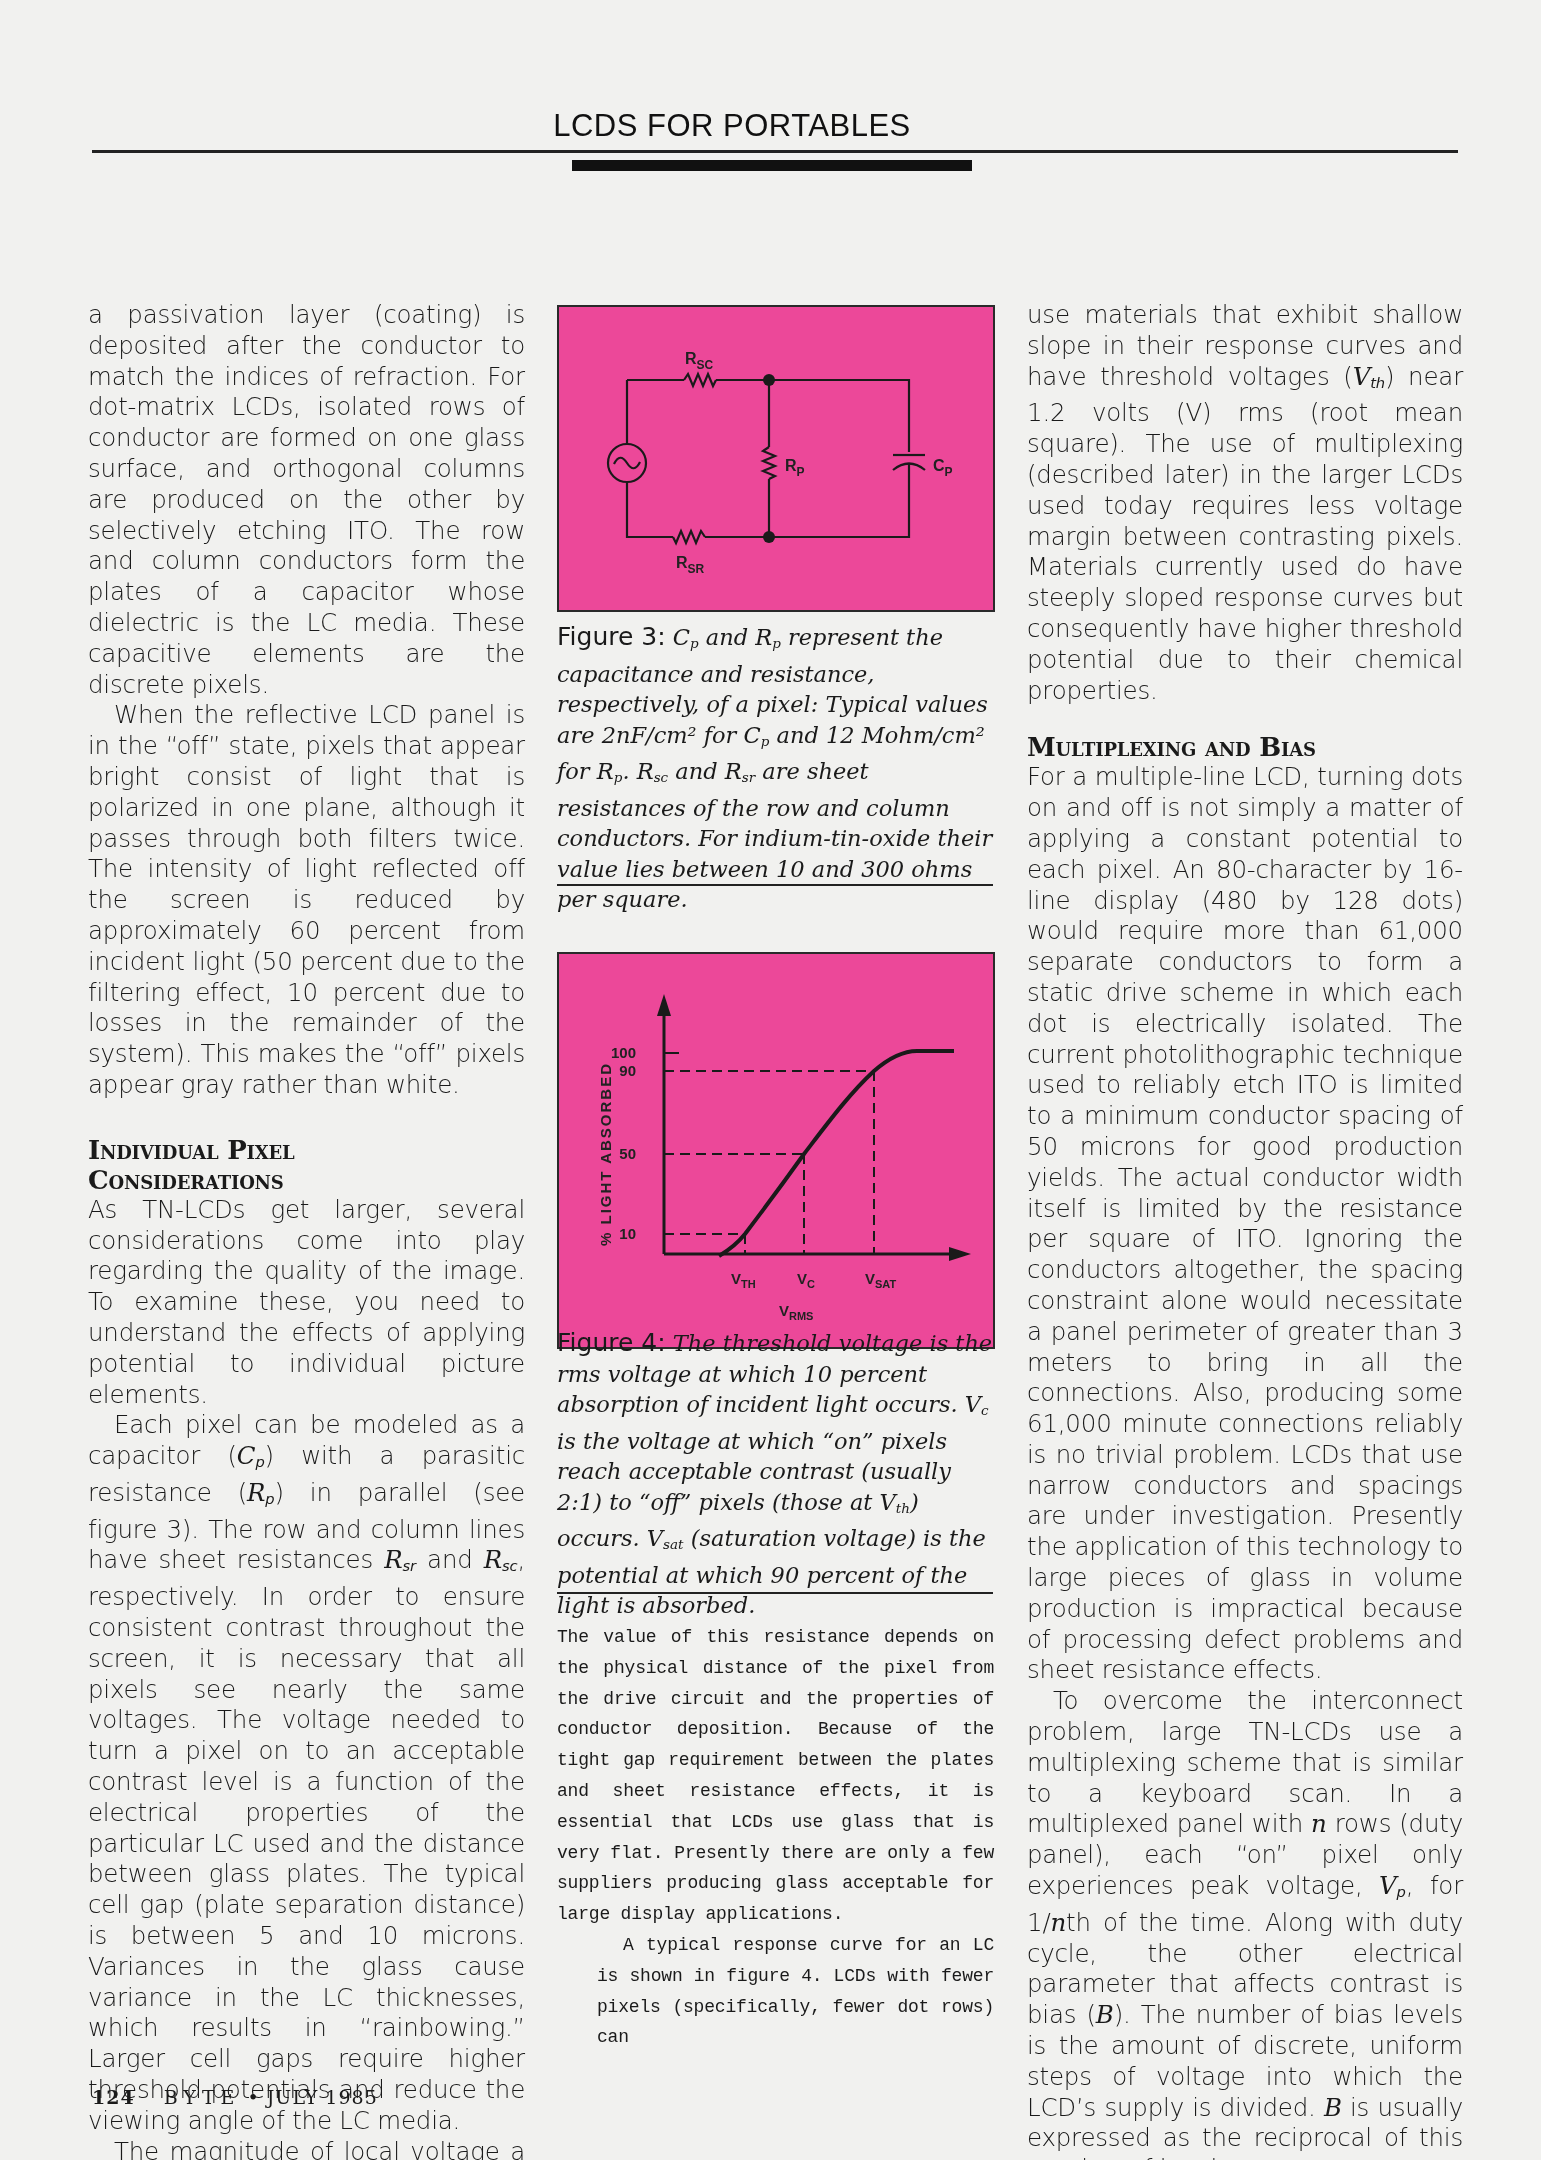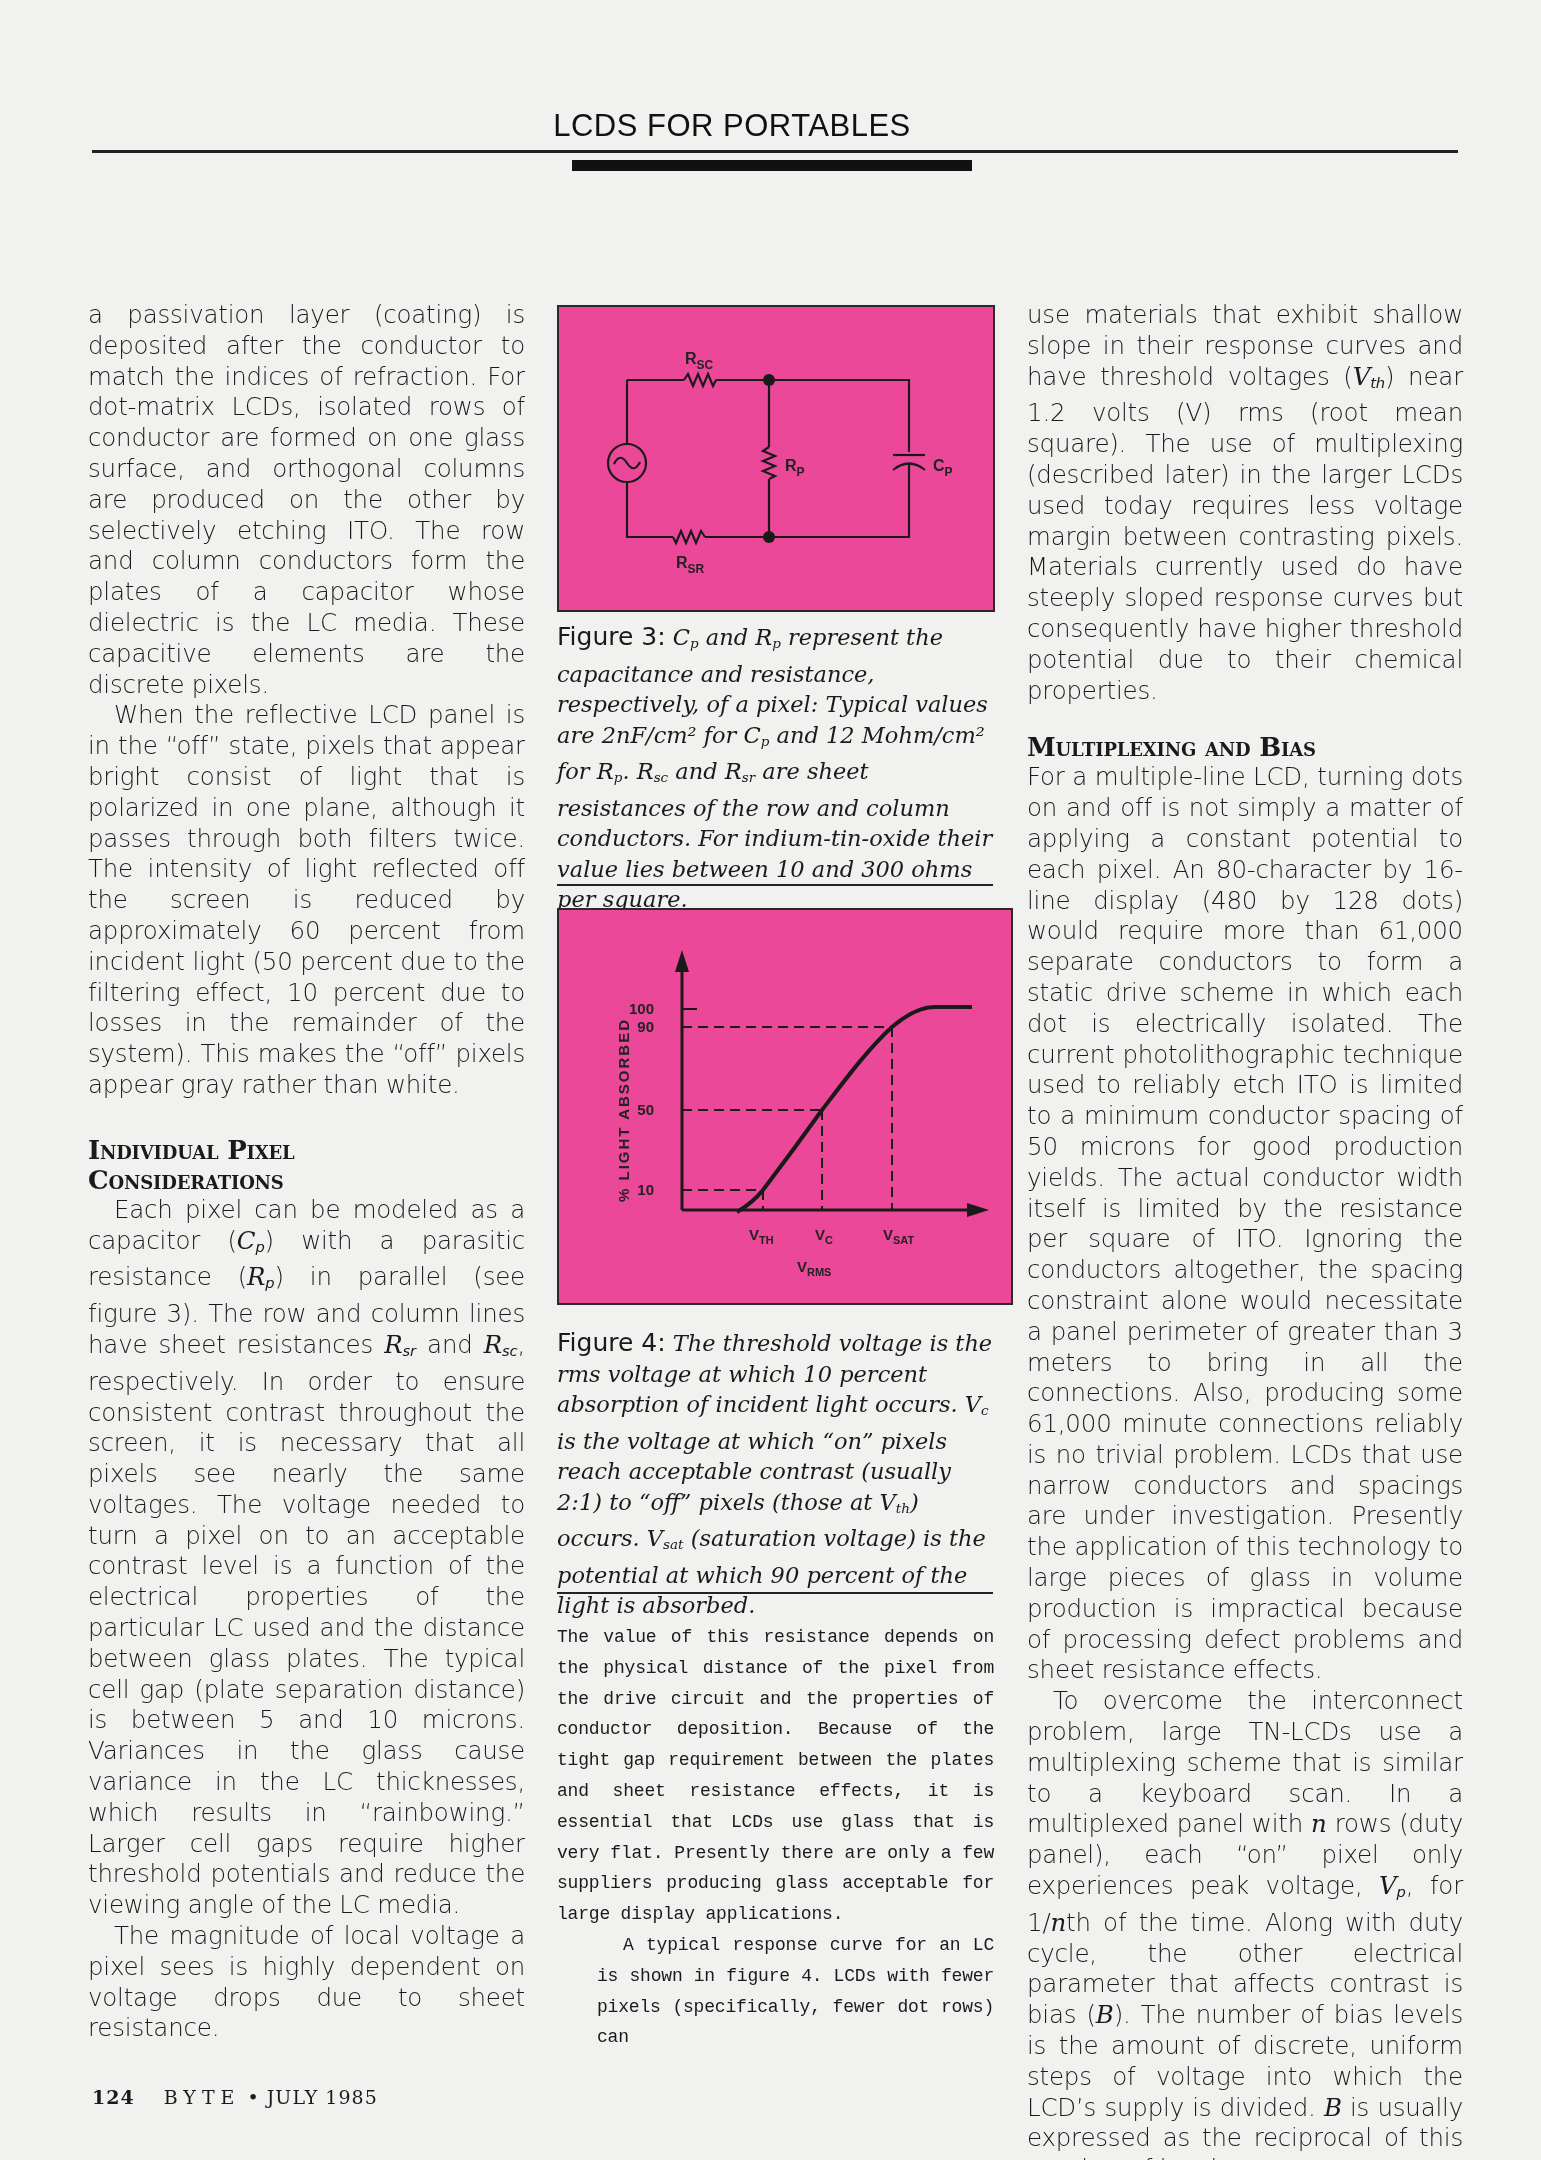"100" .fig4 { padding-left: 18px -> none; top: 908px -> 952px }
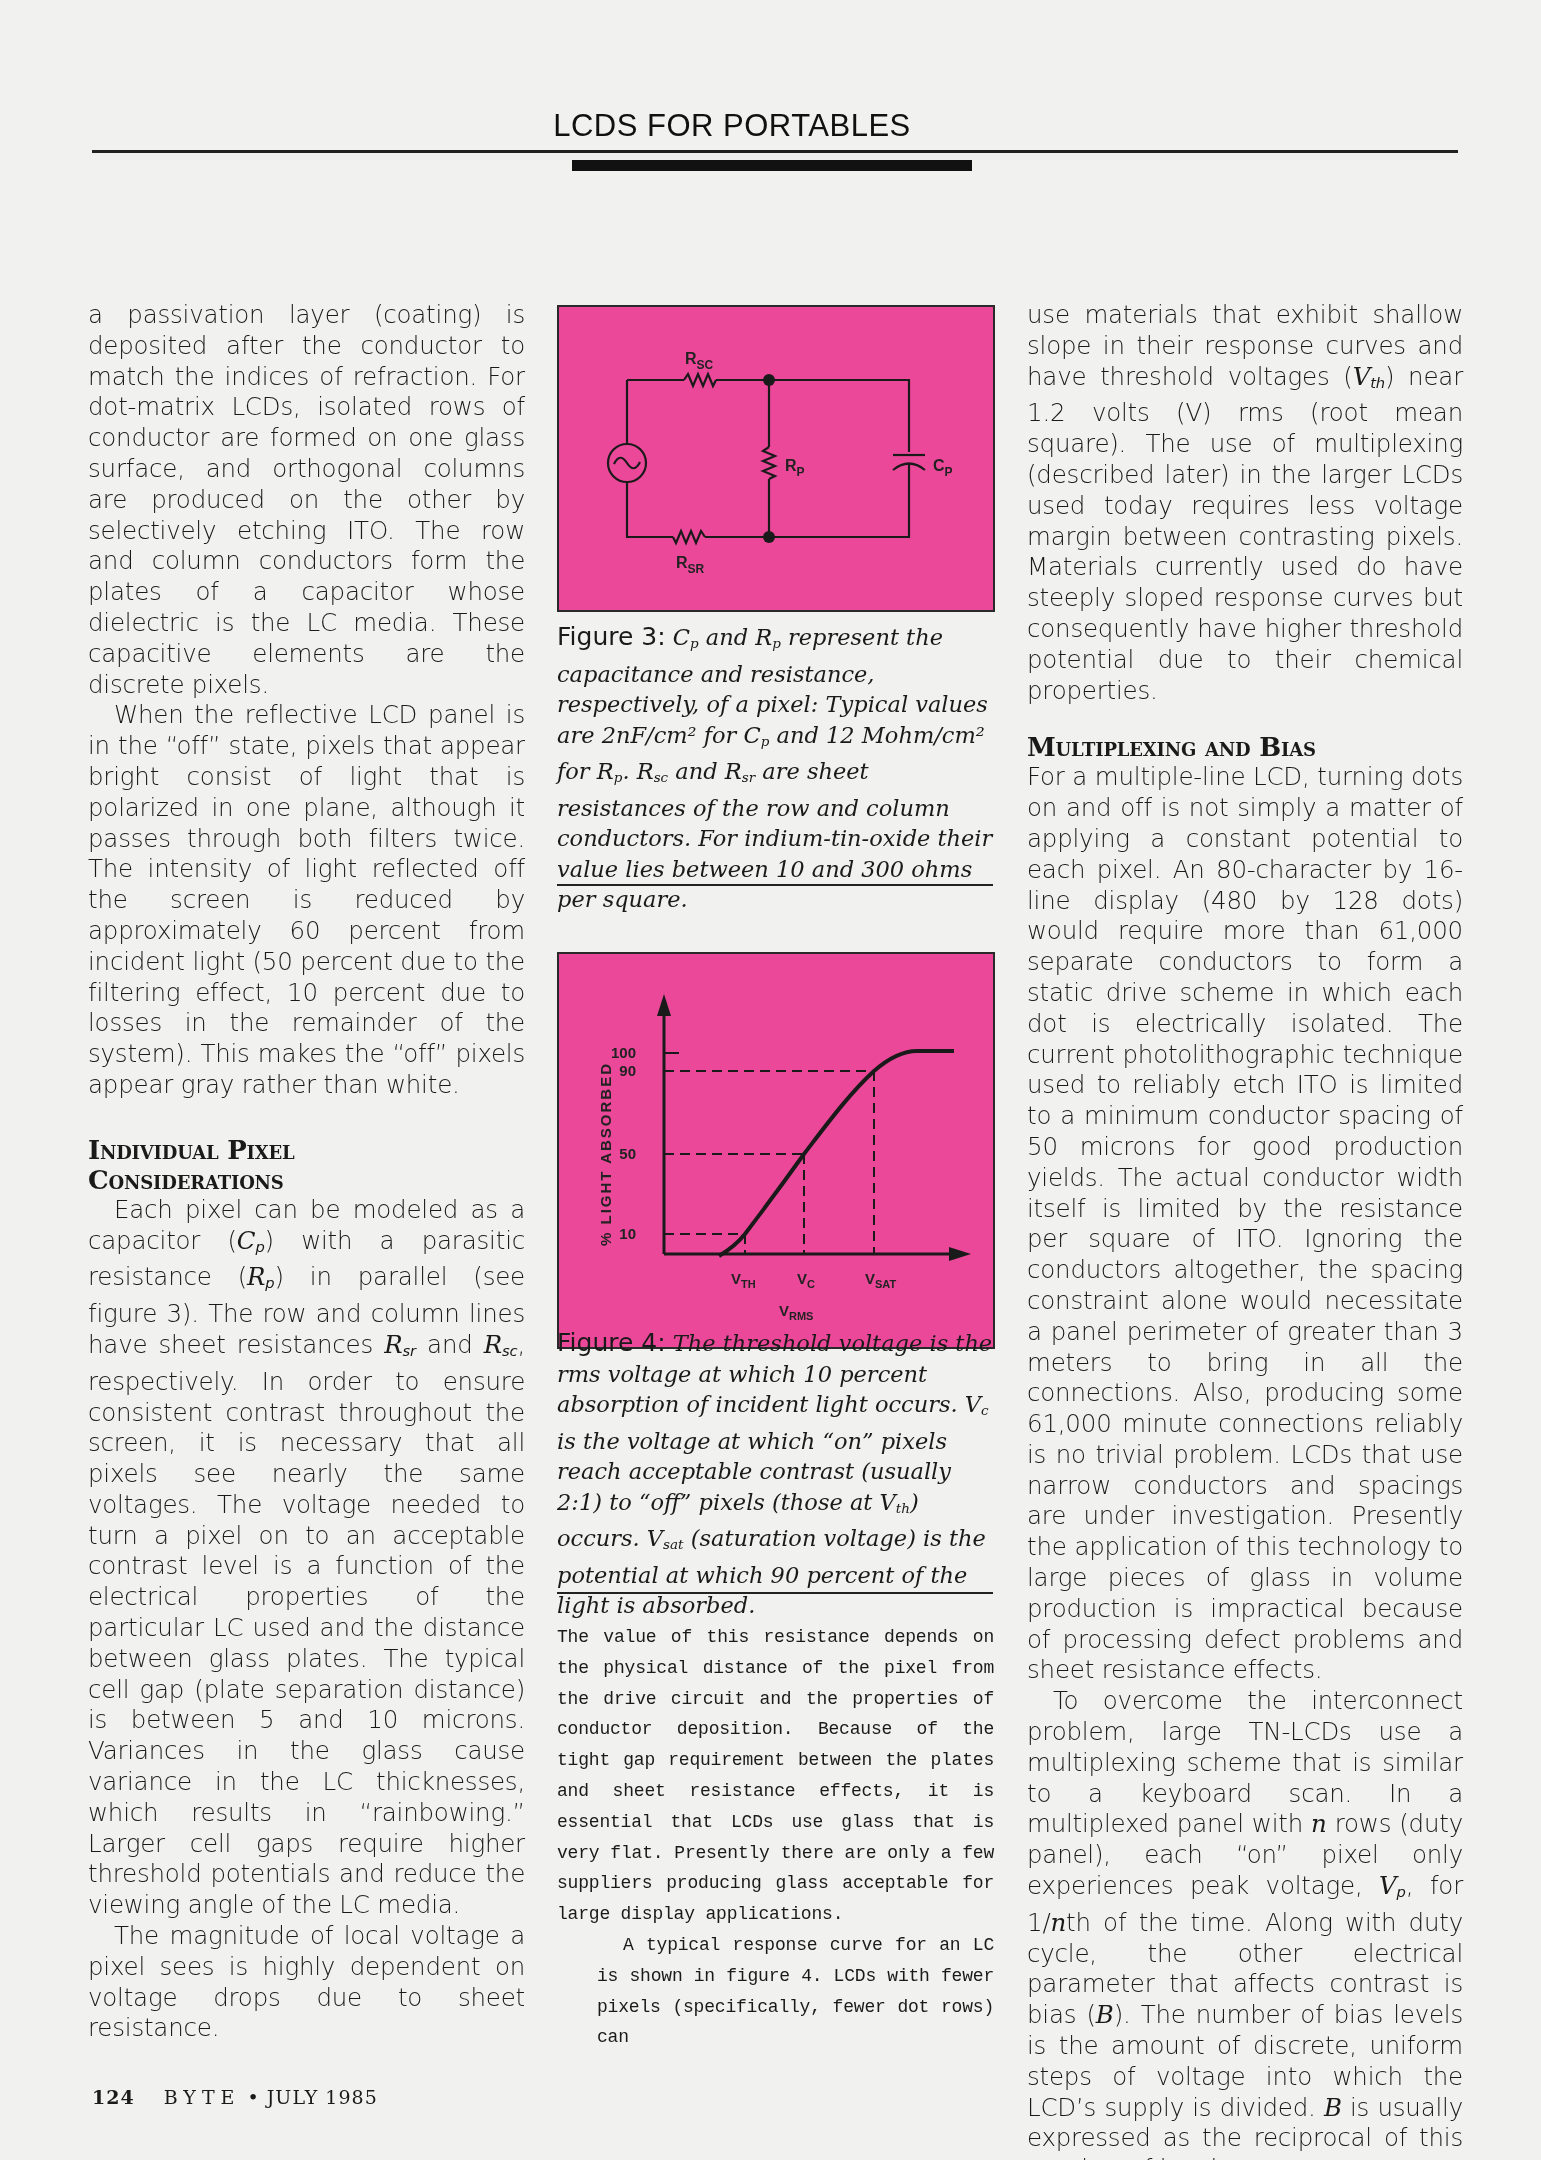"As TN-LCDs get larger, several" p { html: none -> <p>As TN-LCDs get larger, several considerations come into play regarding the quality of the image. To examine these, you need to understand the effects of applying potential to individual picture elements.</p> }
